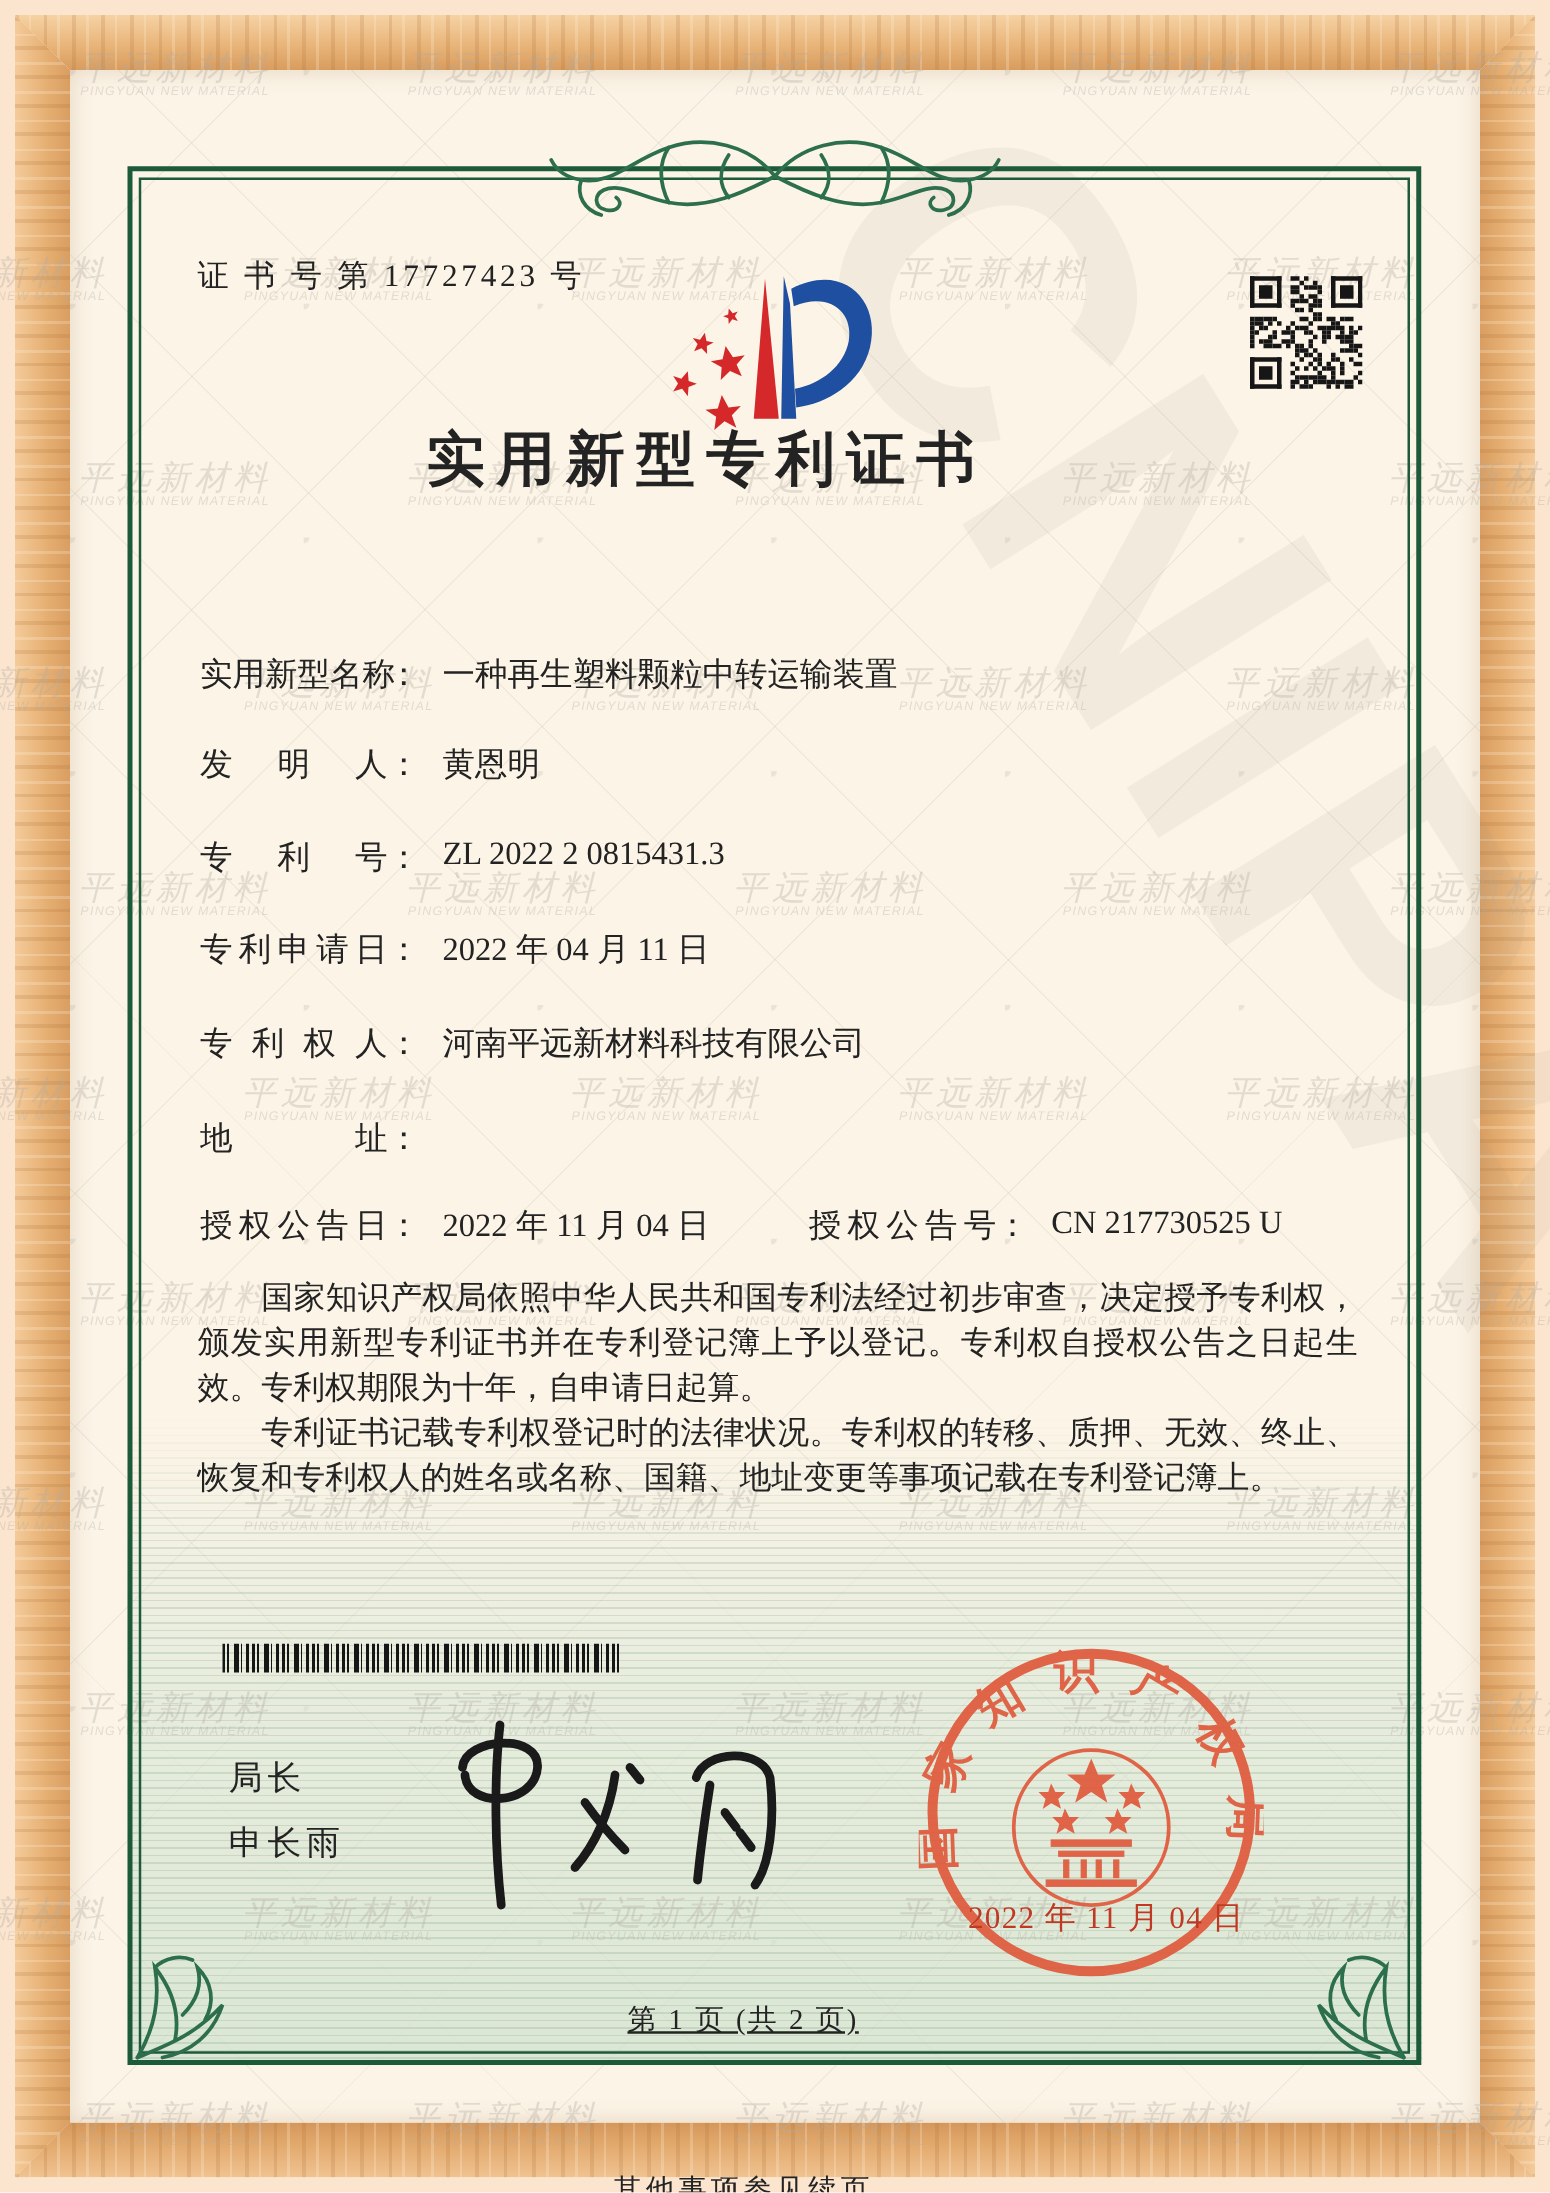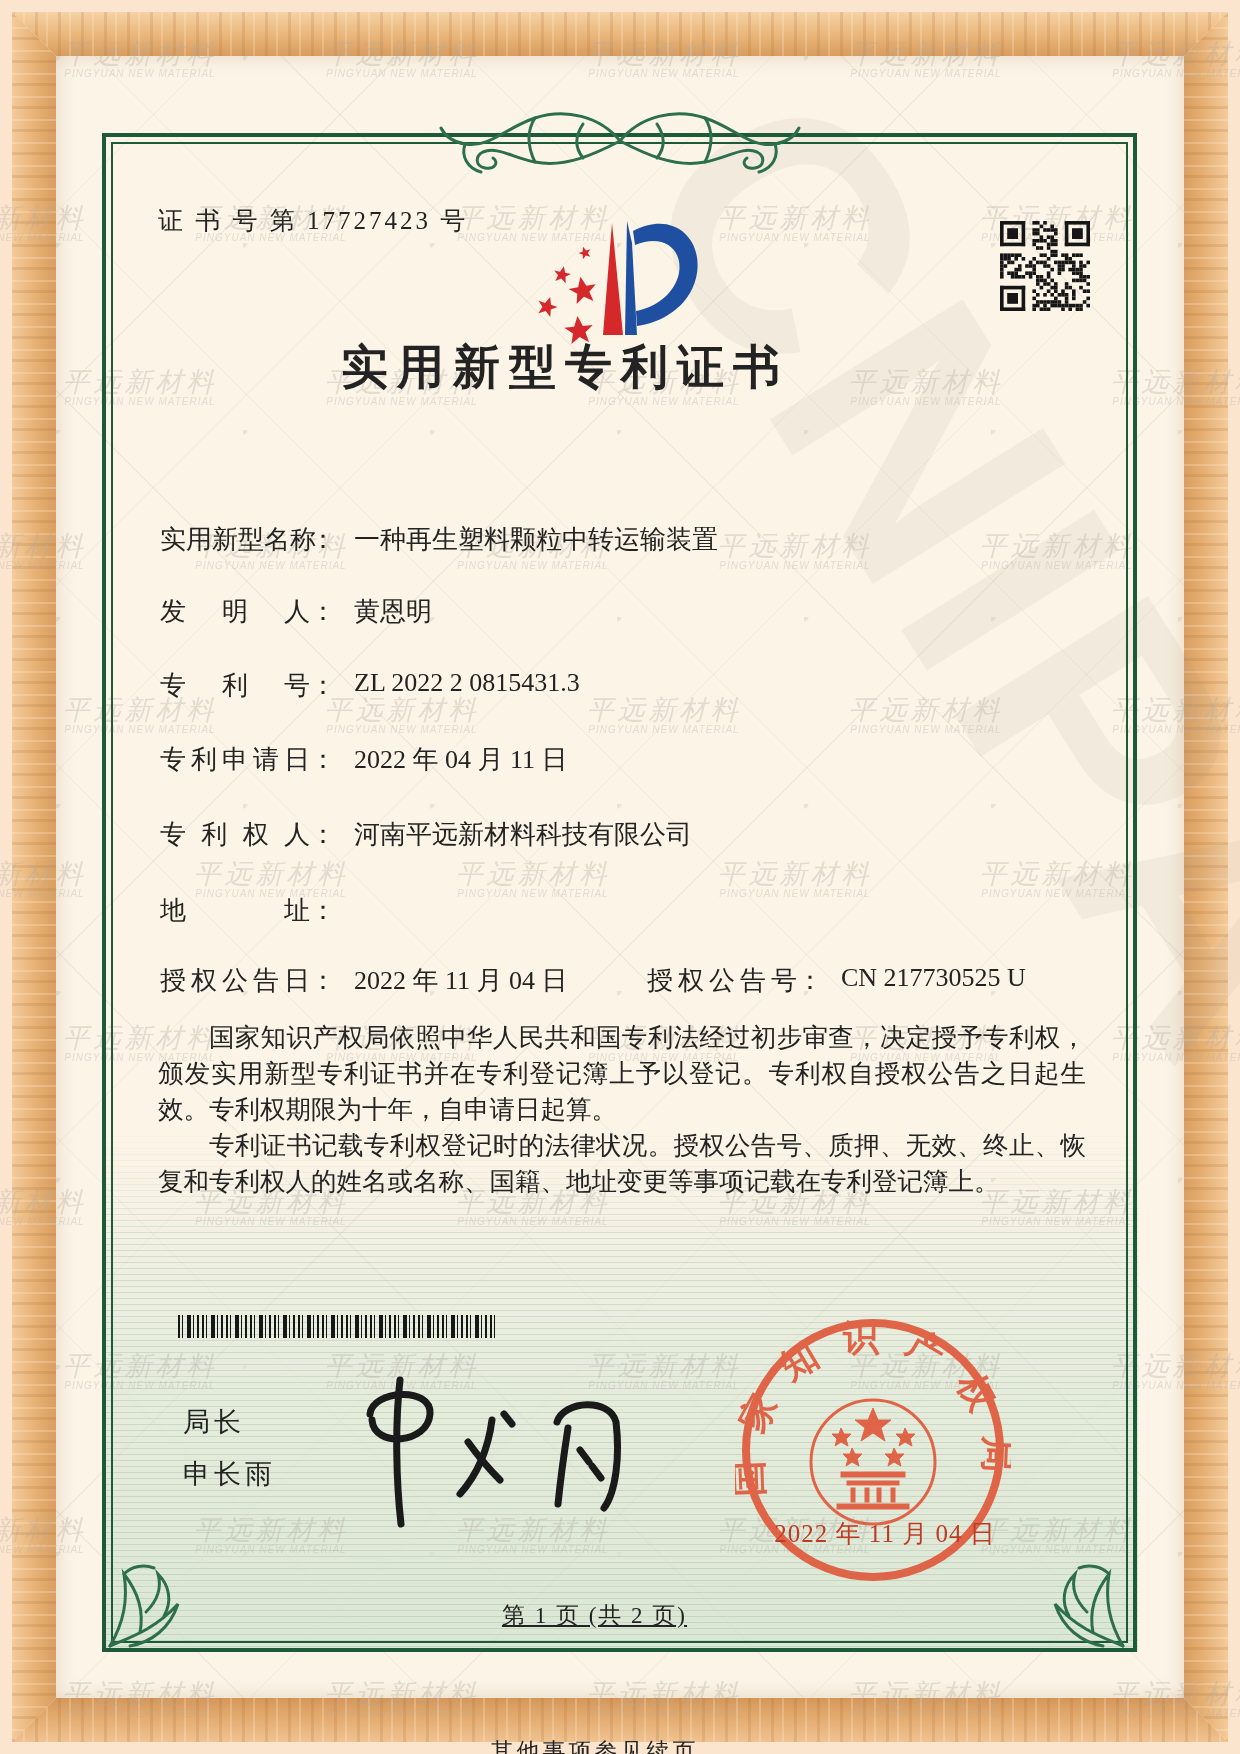"专利证书记载专利权登记时的法律状况。授权公告号、质押、无效、终止、恢复和专利权人" p { text: 授权公告号 -> 专利权的转移 }
